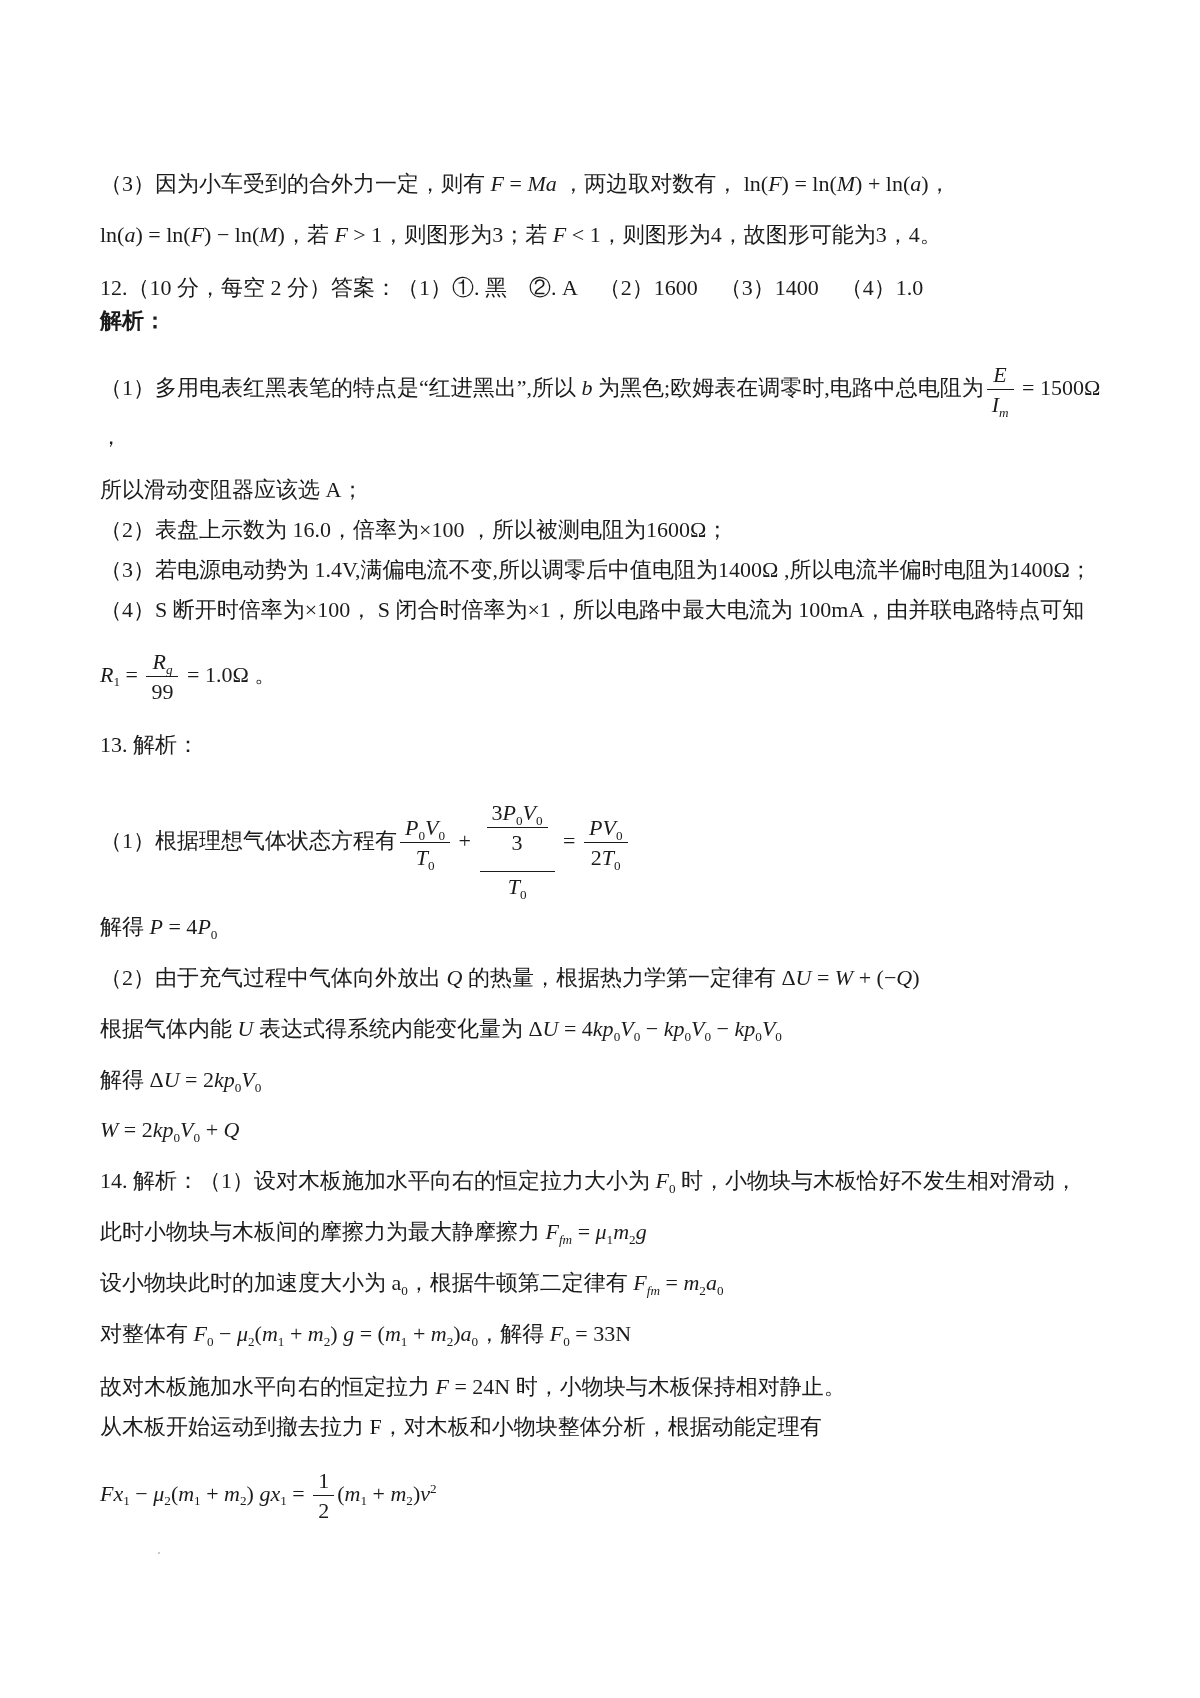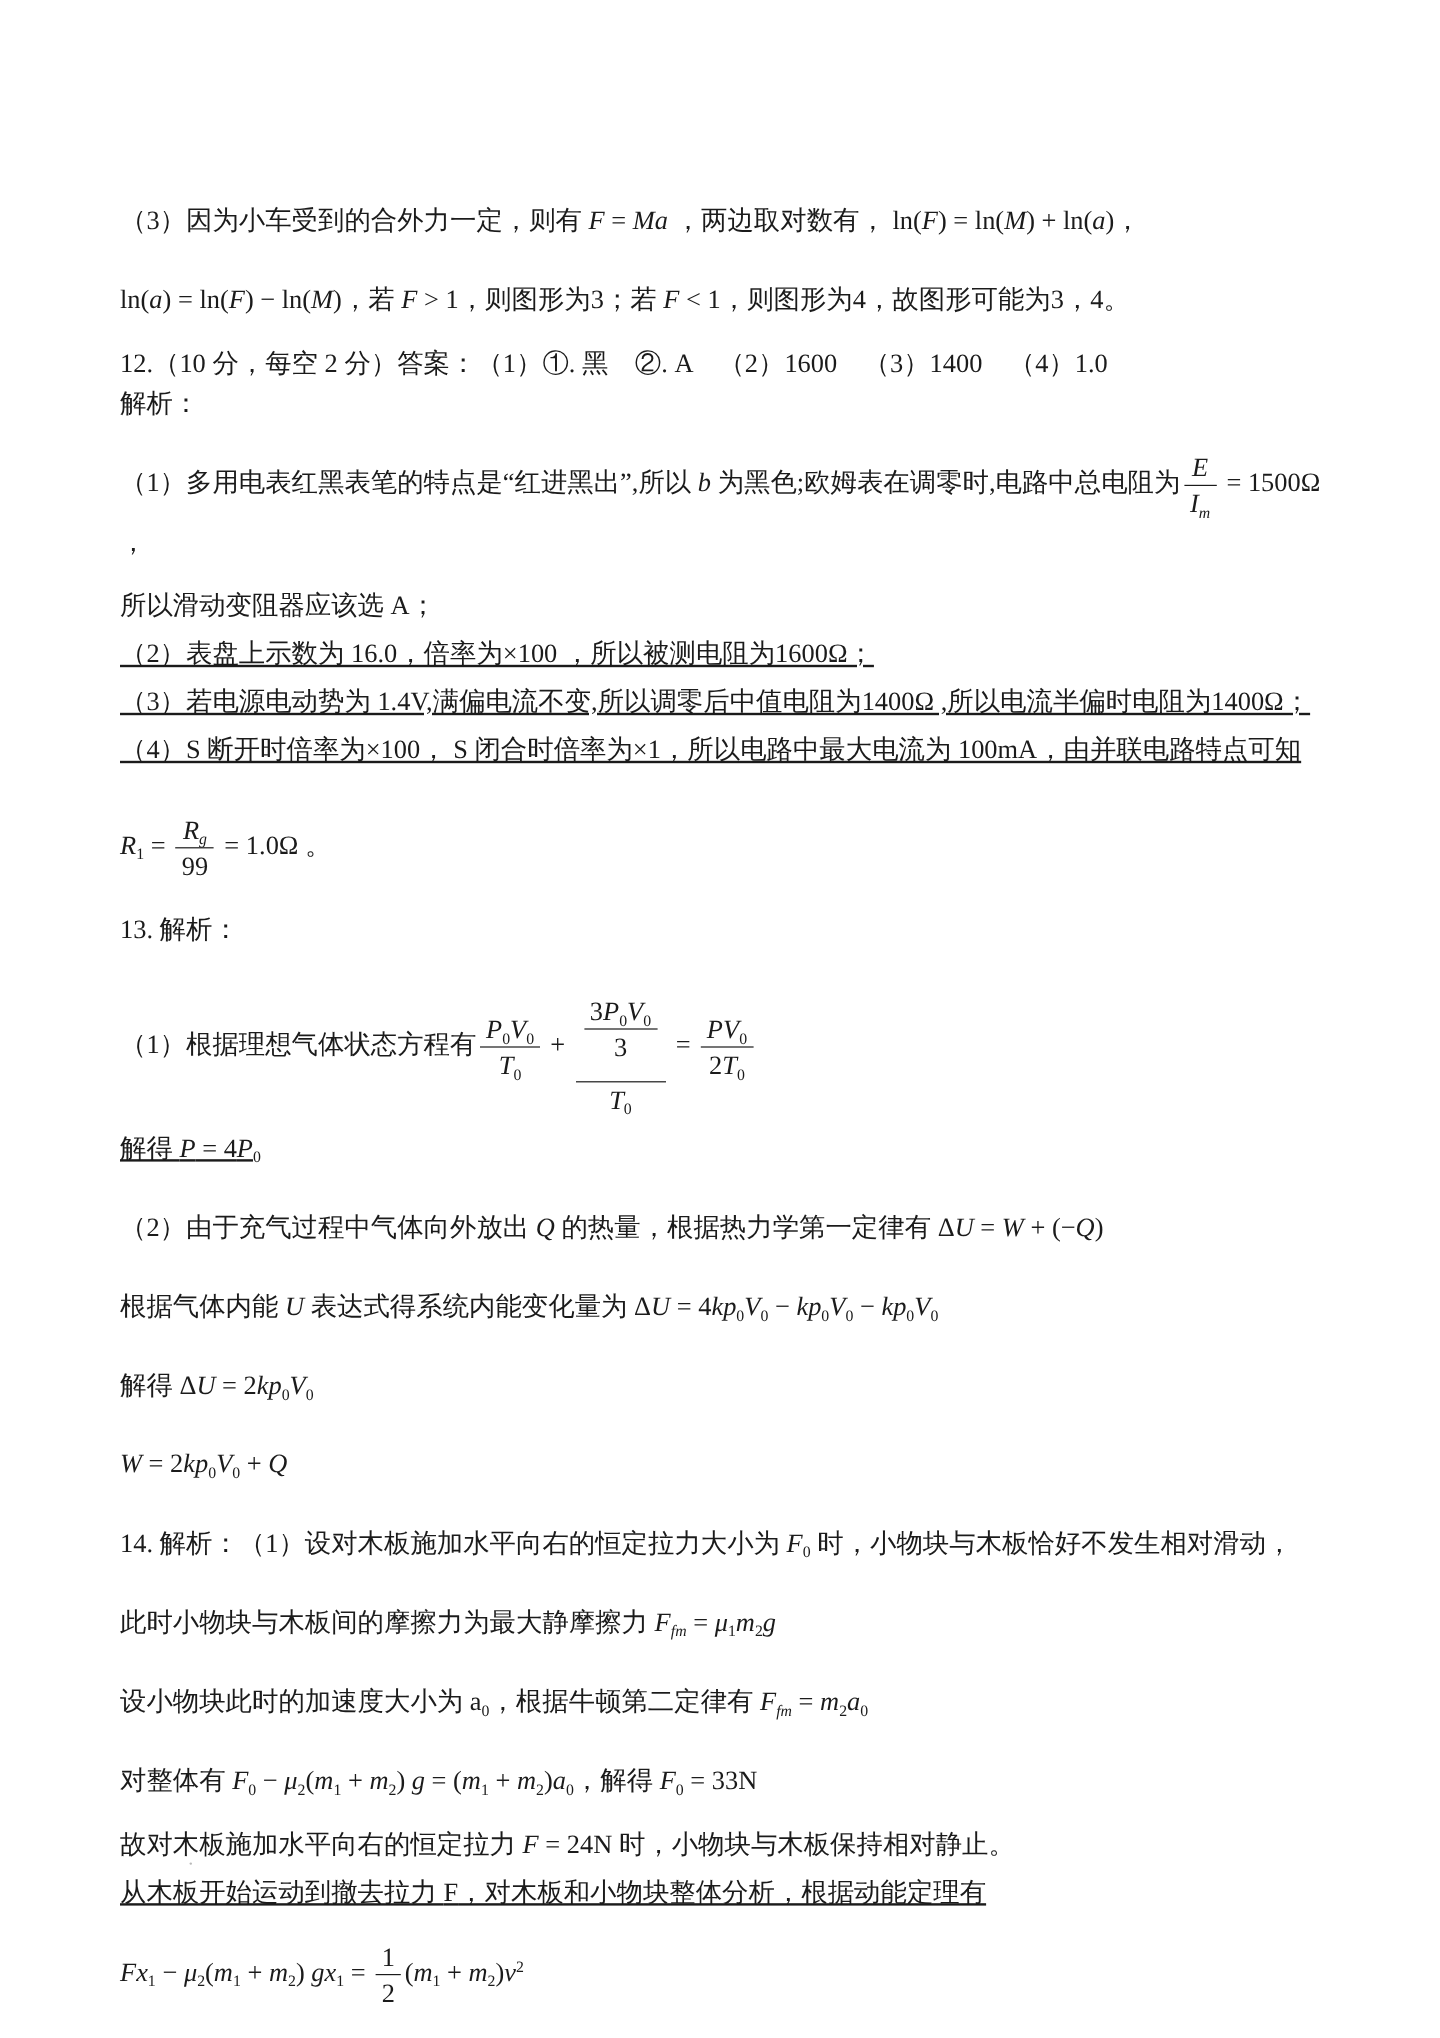"ln(a) = ln(F) − ln(M)，若" .gap-l { margin-top: 34px -> 19px }
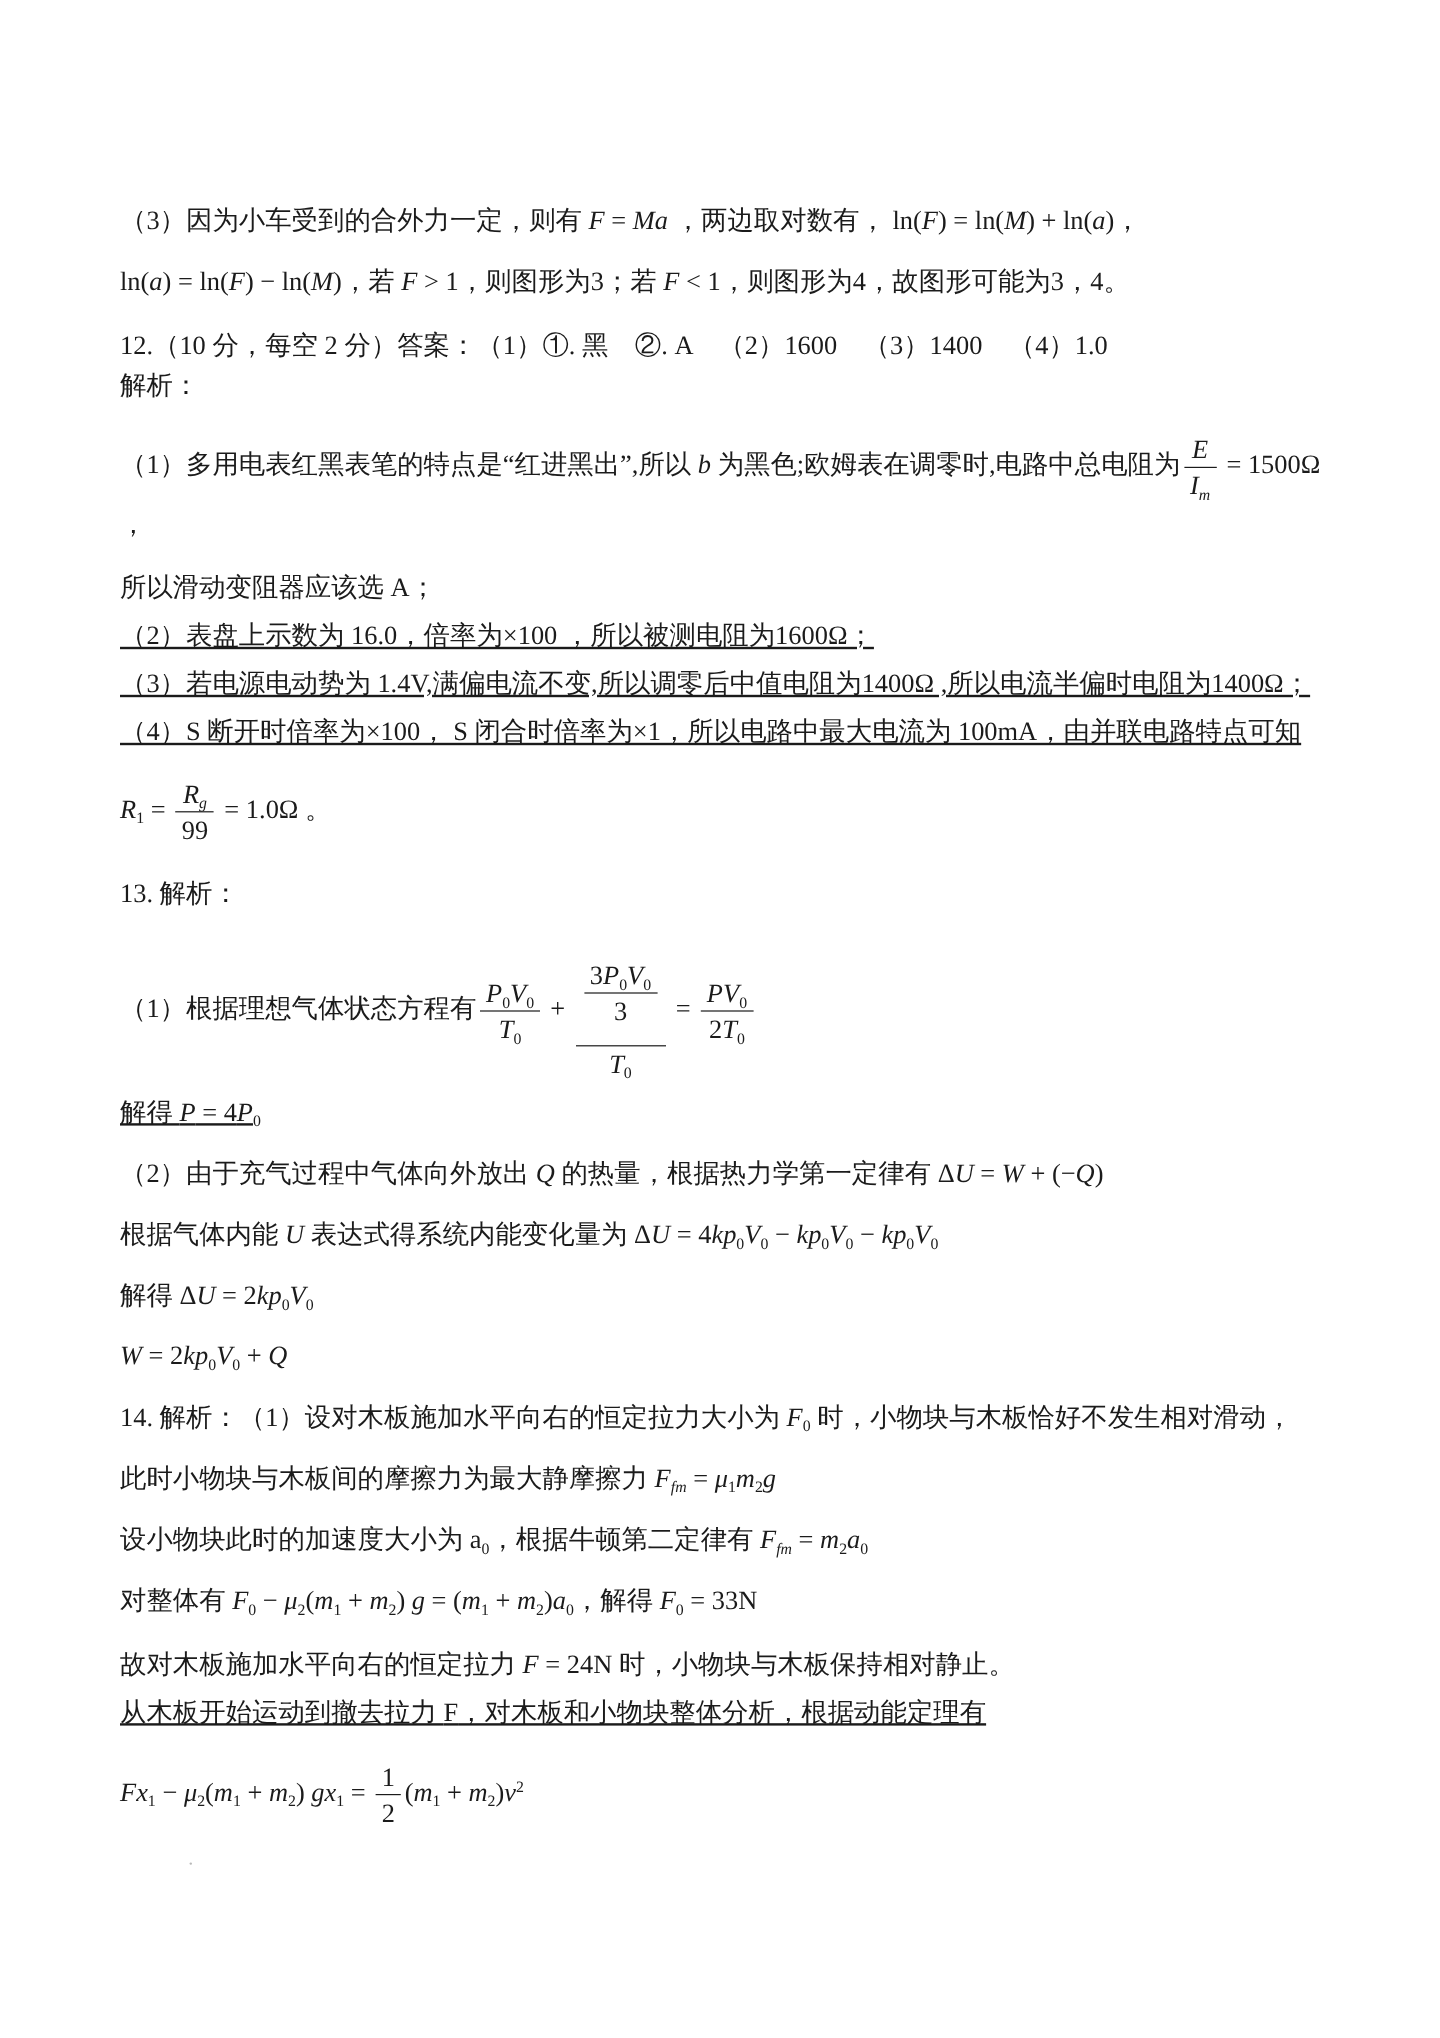"解析：" .gap-xs { font-weight: none -> bold }
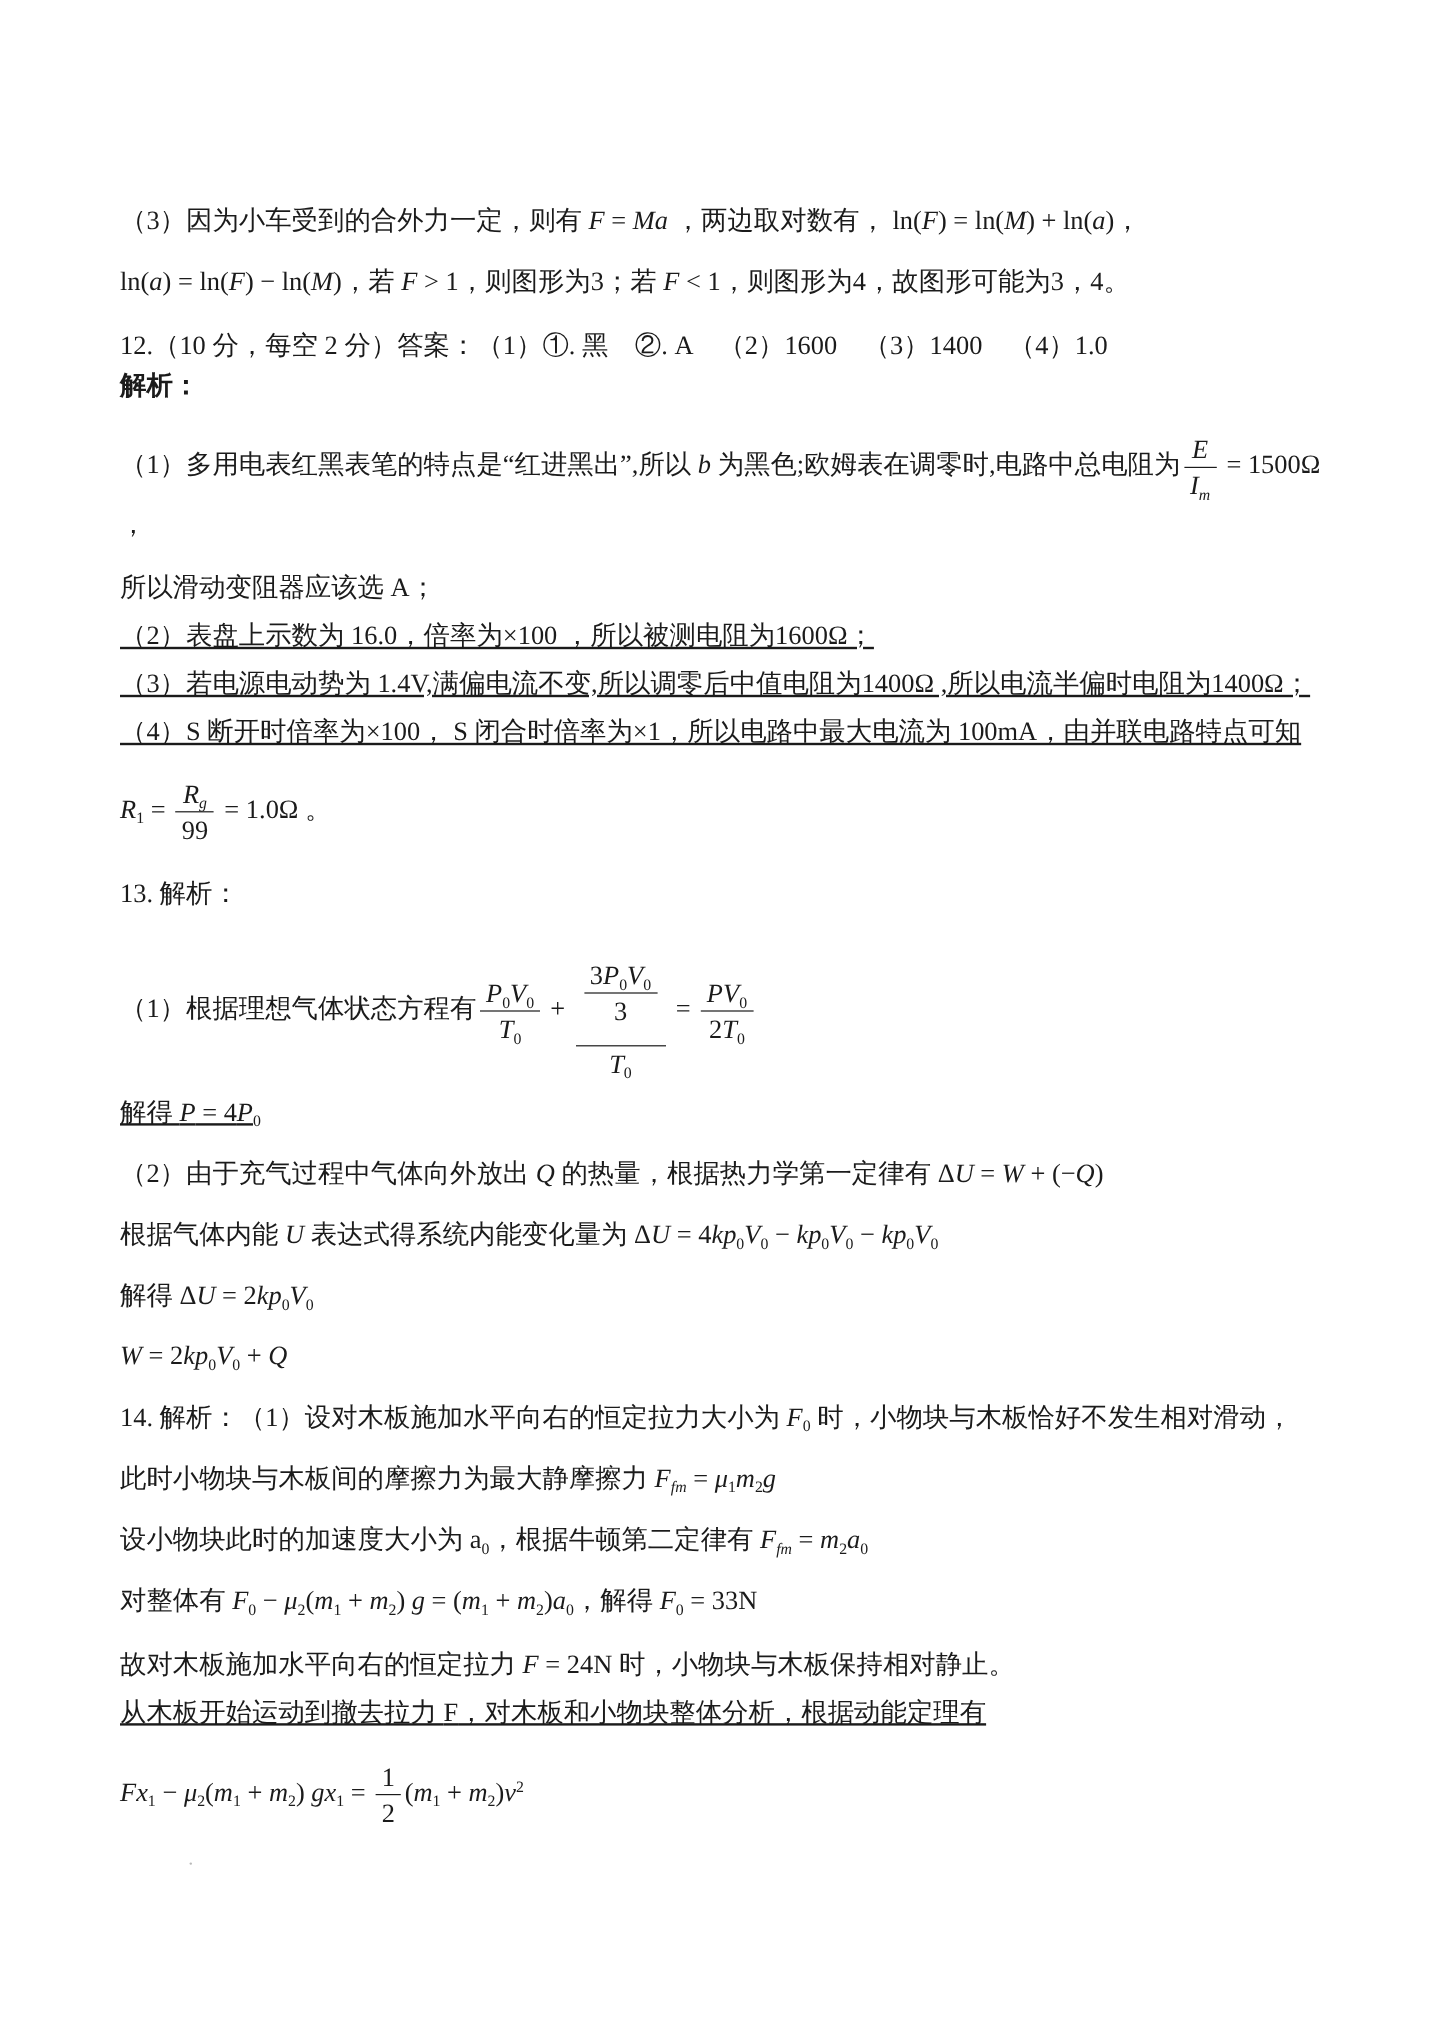"（2）表盘上示数为 16.0，倍率为×100 ，所以被测电阻为1600Ω；" .gap-s { text-decoration: underline -> none }
